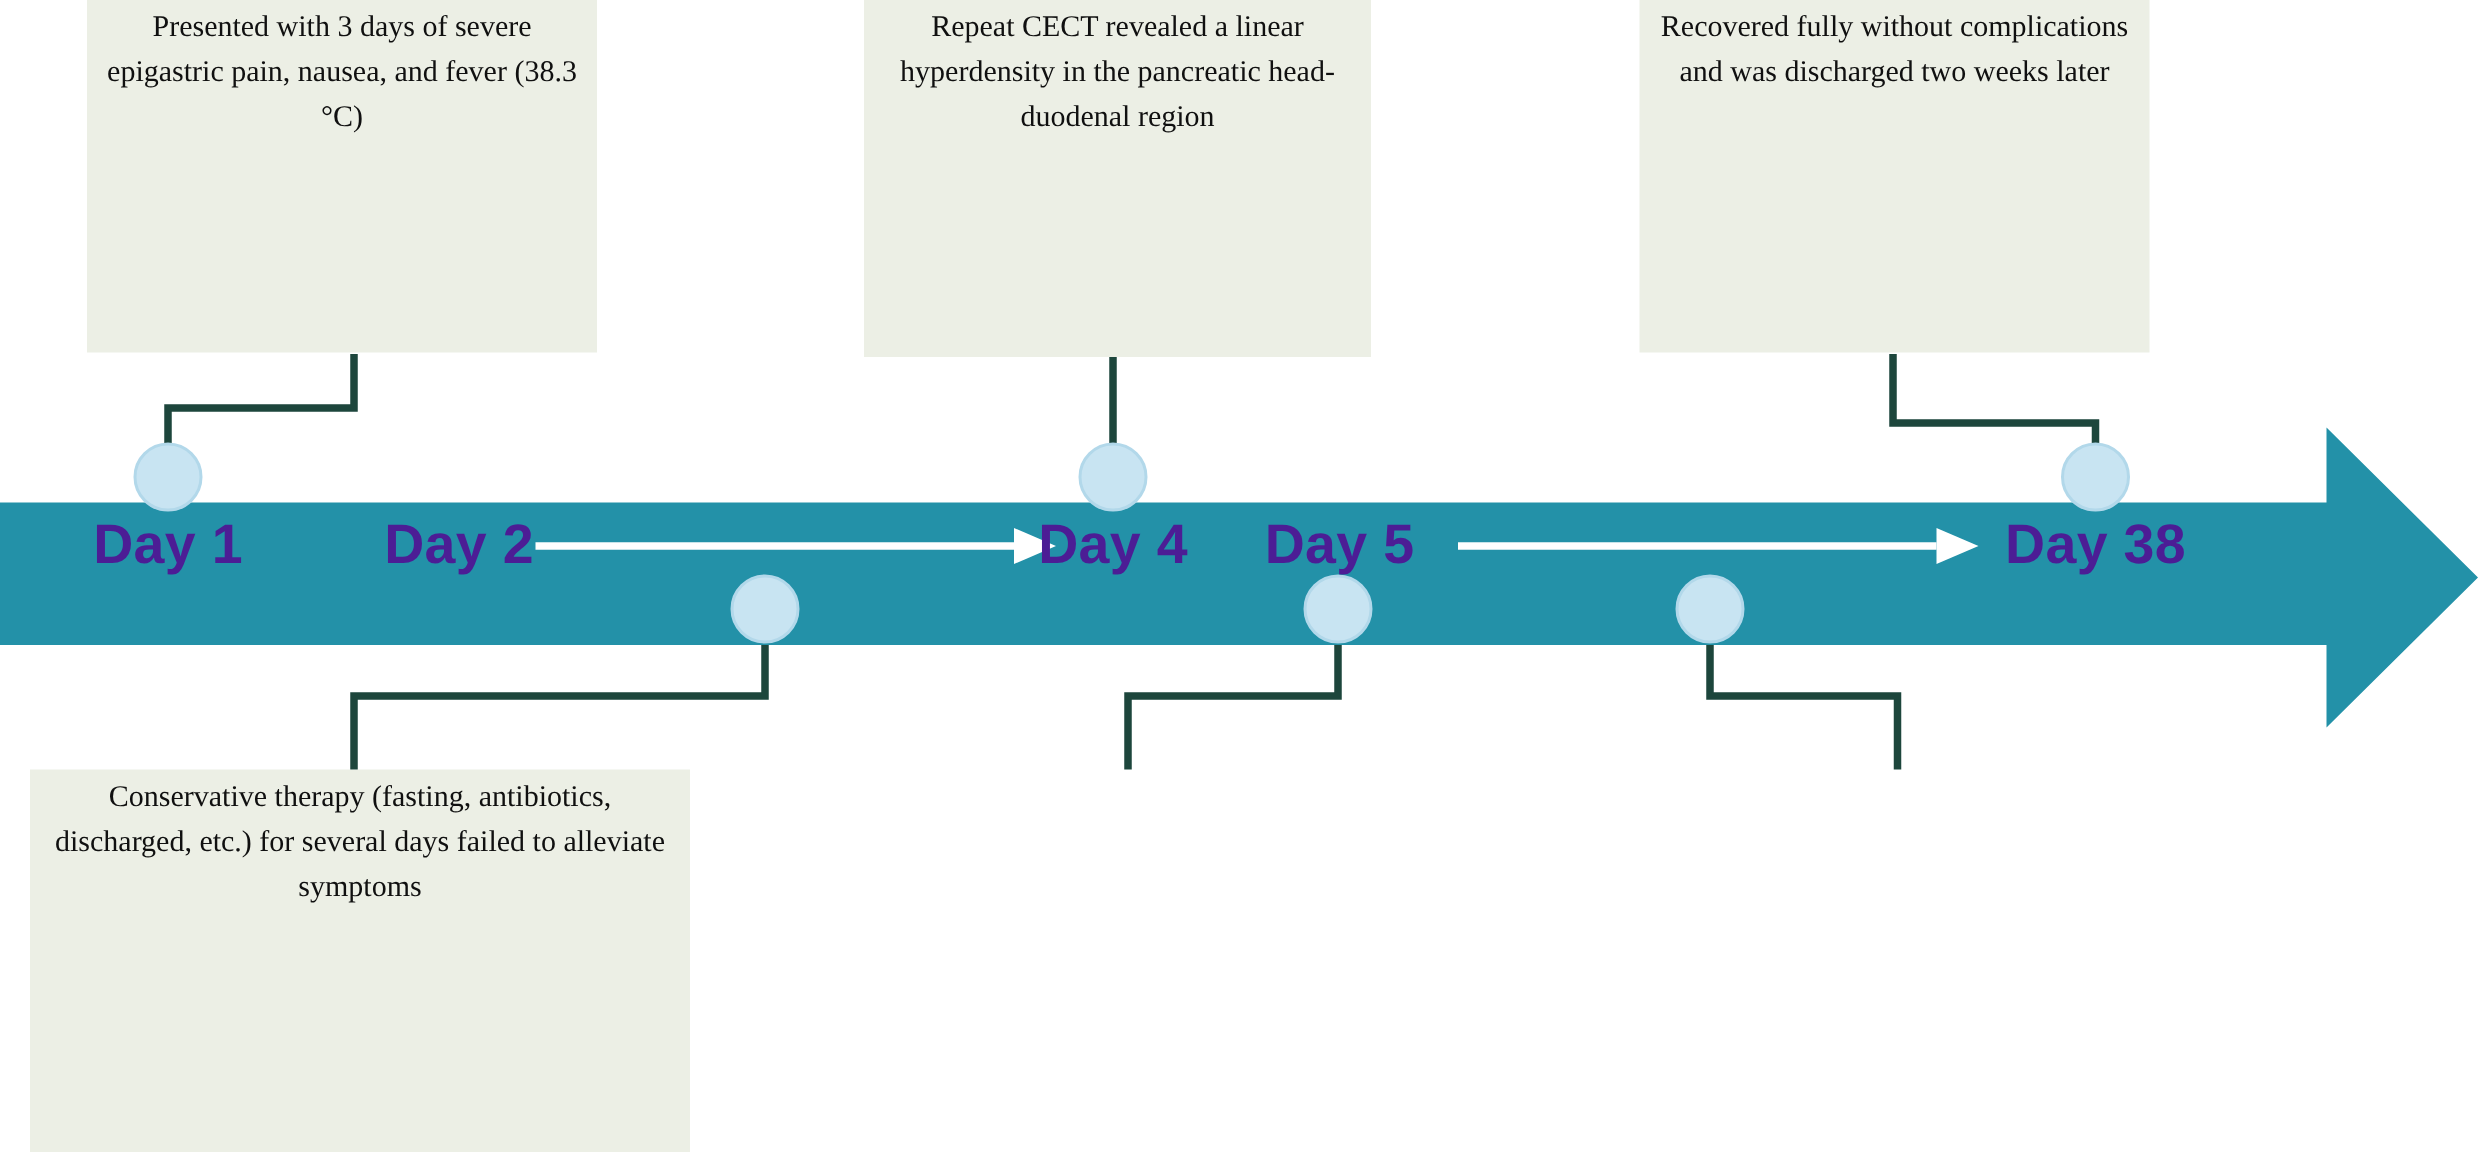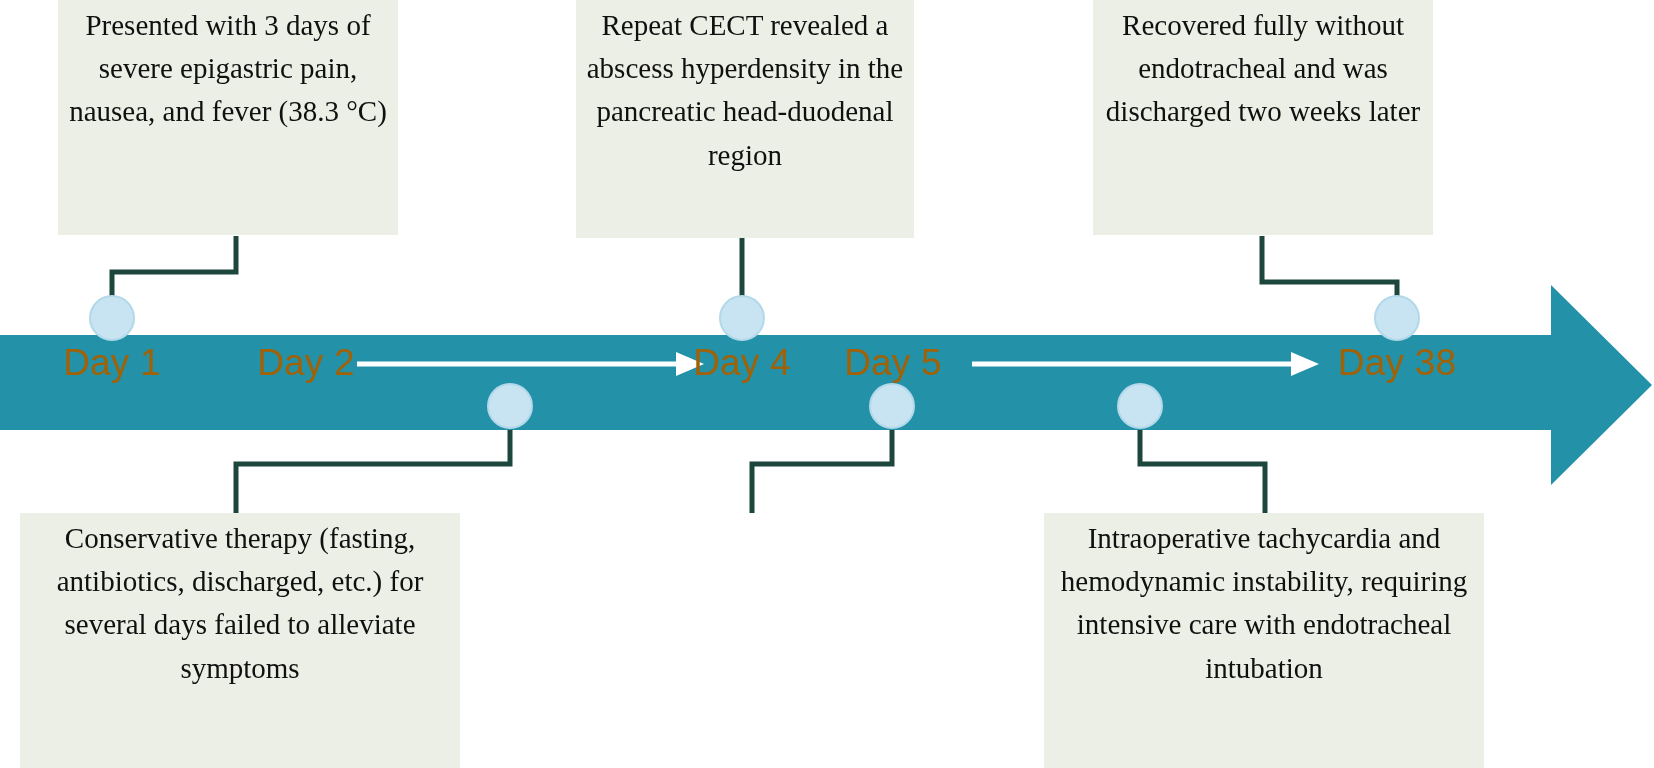"Presented with 3 days of" .event-box { font-size: 29px -> 20px }
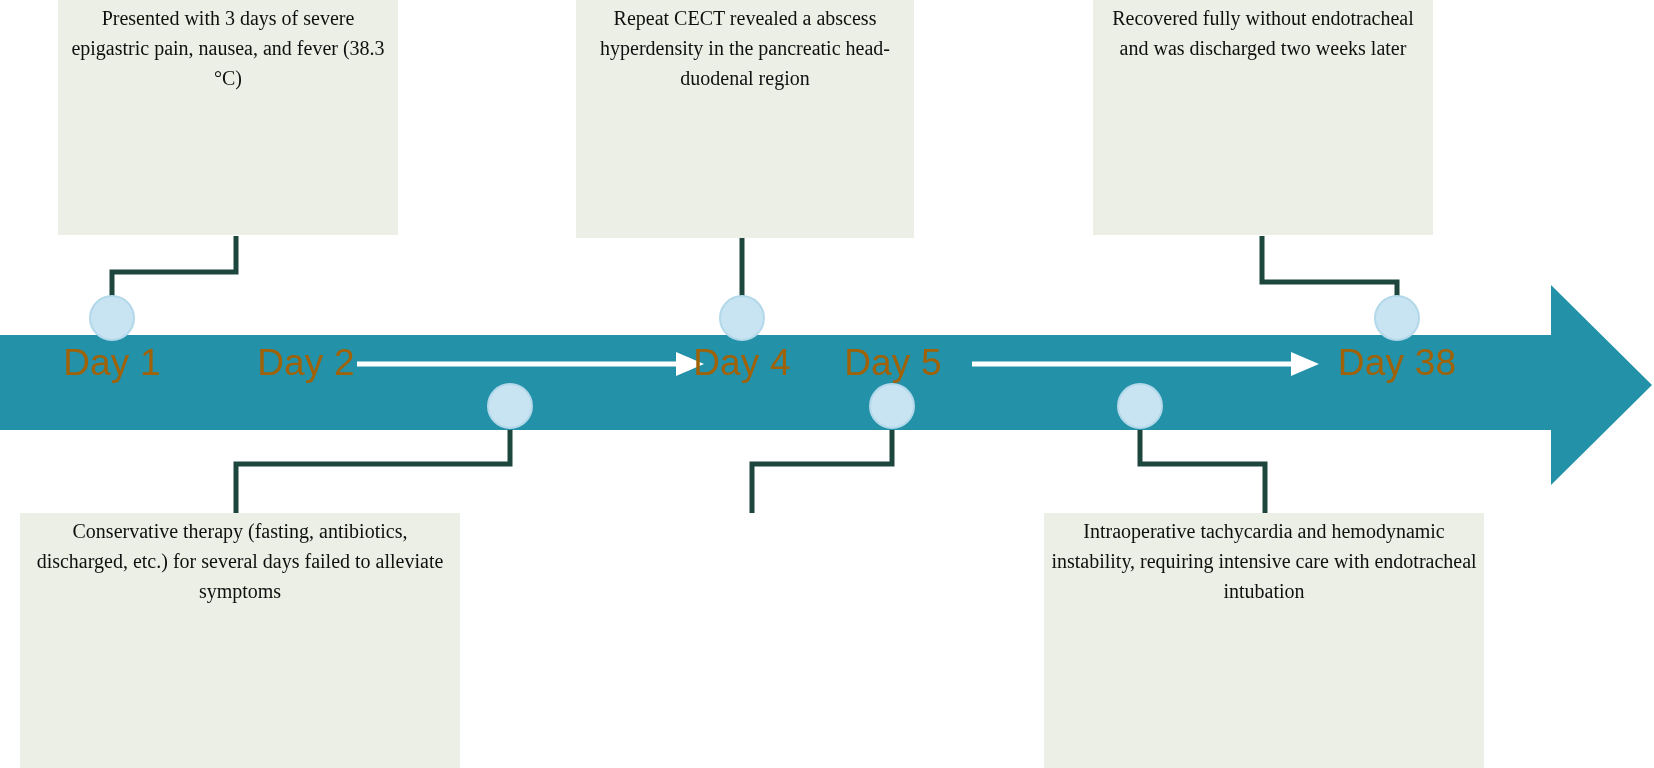"Repeat CECT revealed a abscess" div.event-box { text: abscess -> linear }
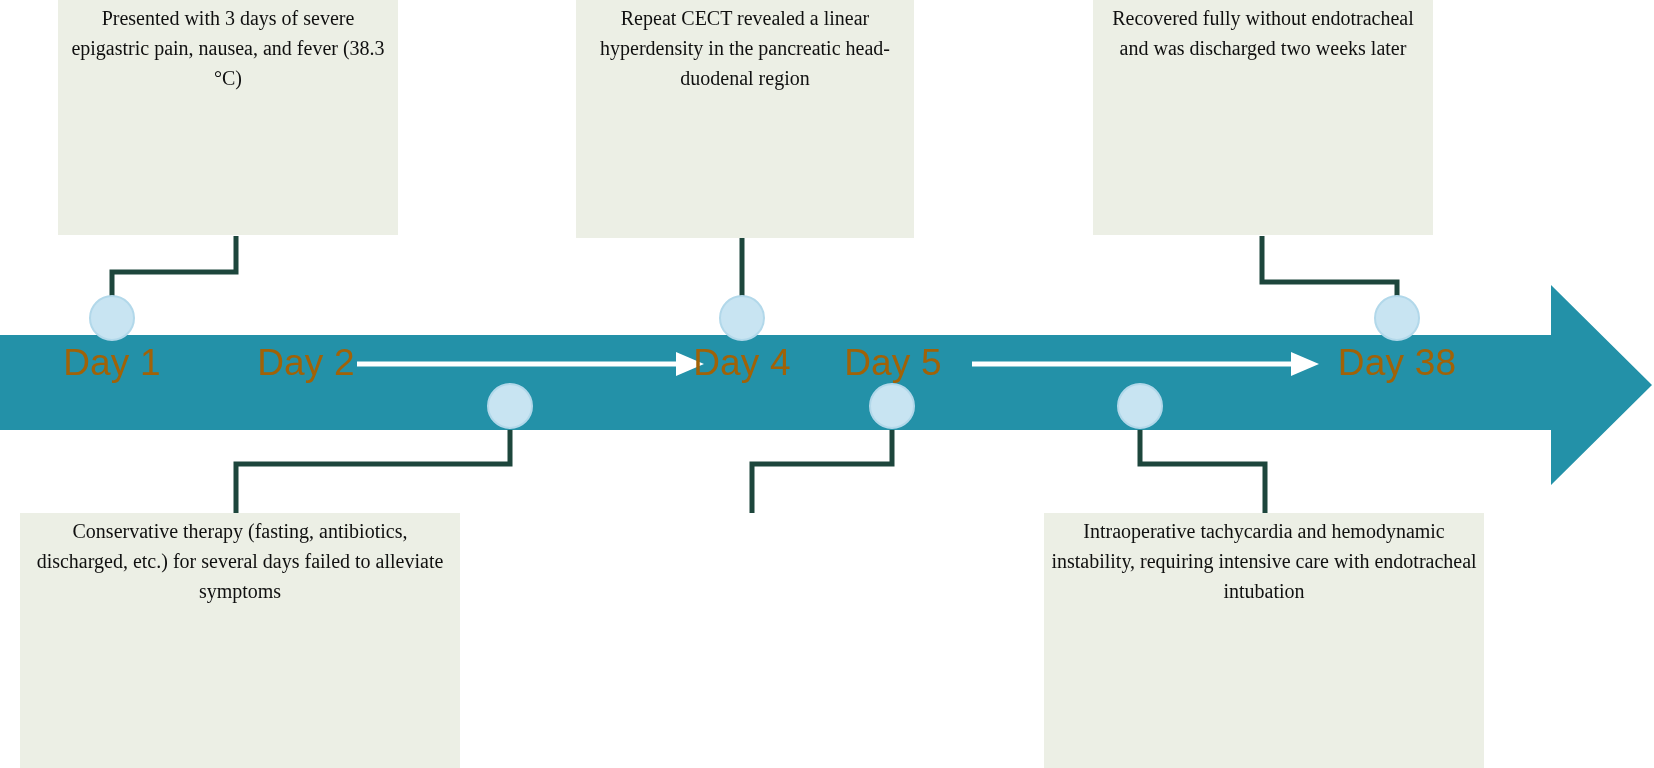"Recovered fully without endotracheal and" div.event-box { text: endotracheal -> complications }
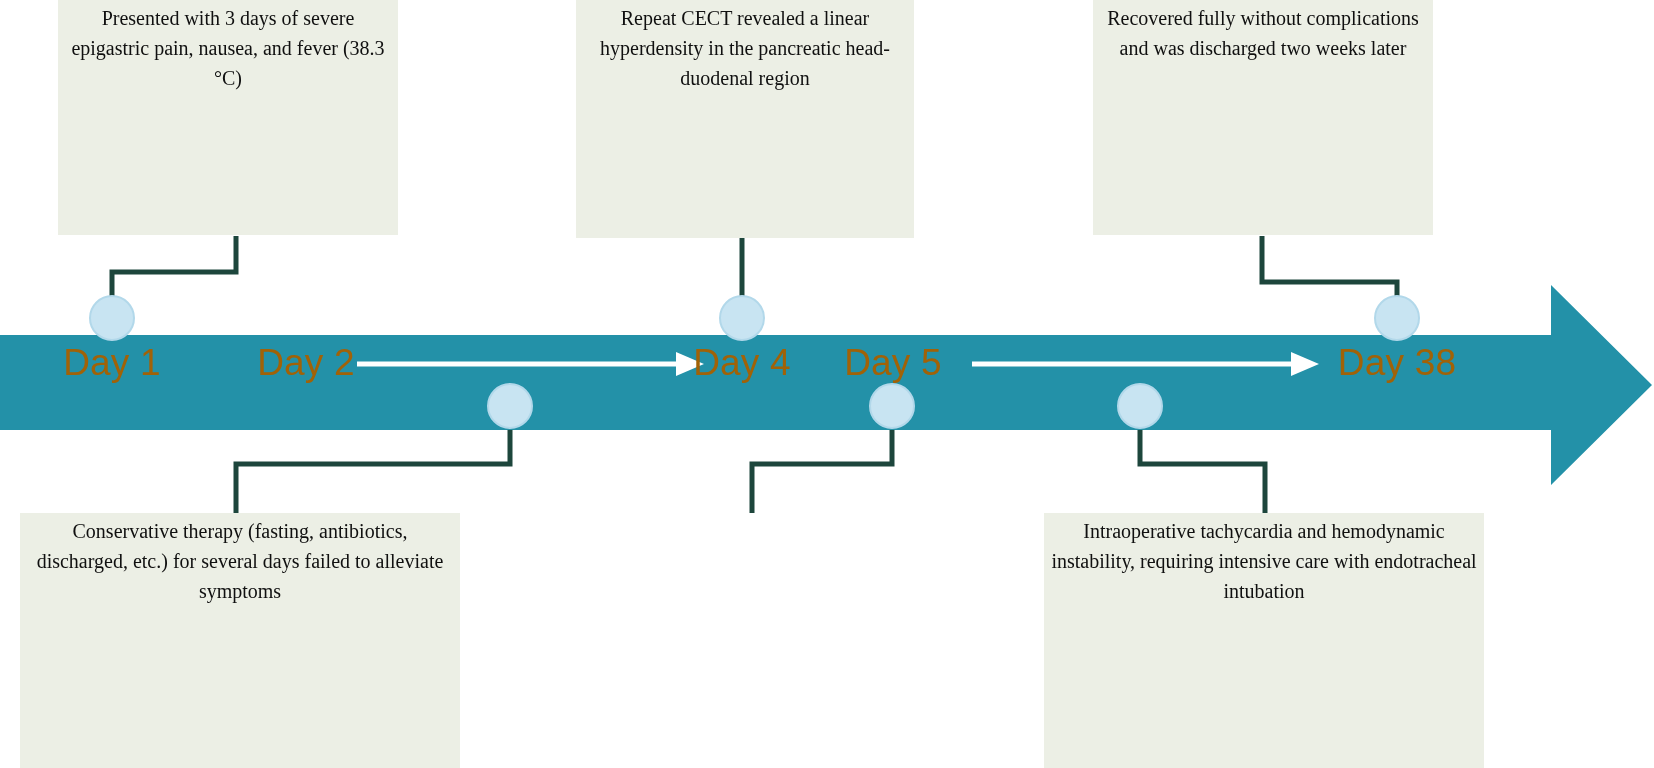"Day 1" .day-label { color: #a16207 -> #4c1d95; font-weight: normal -> bold }
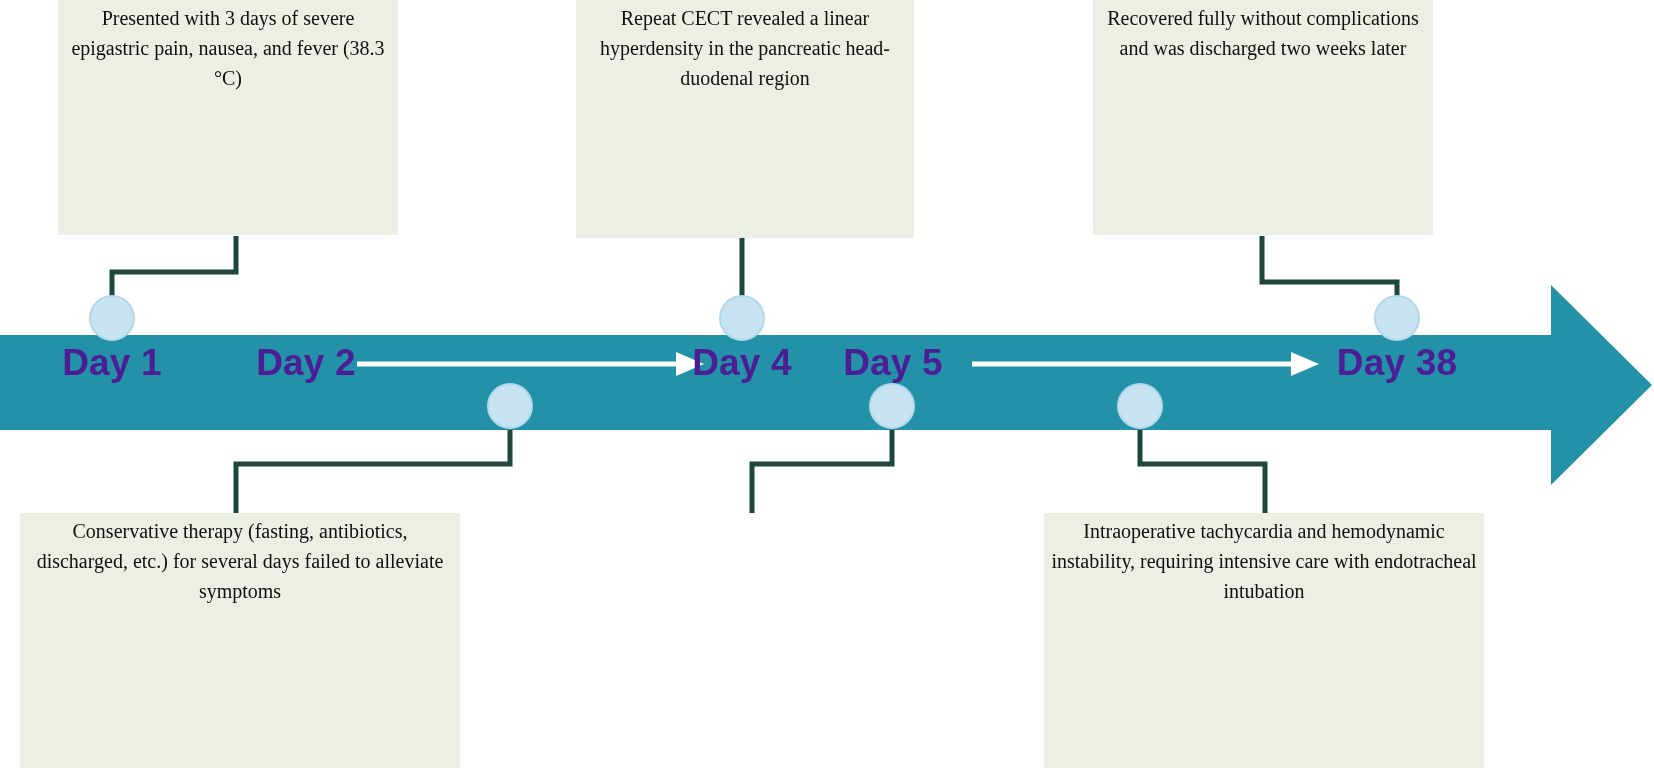"Intraoperative tachycardia and" div.event-box { html: <div>Intraoperative tachycardia and hemodynamic instability, requiring intensive care with endotracheal intubation</div> -> none }
